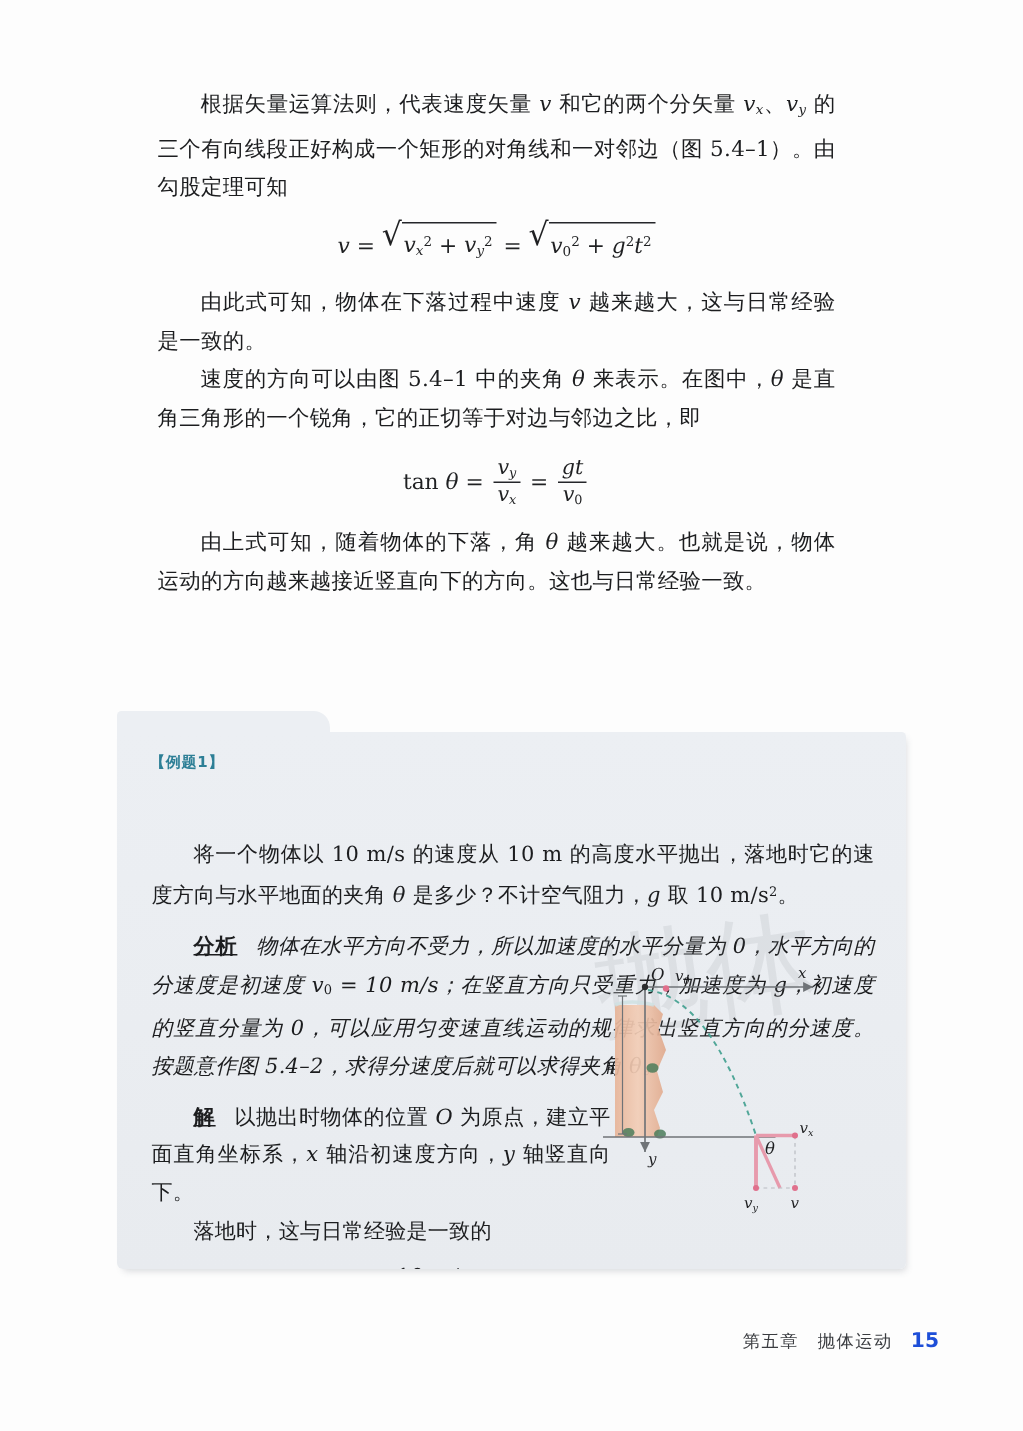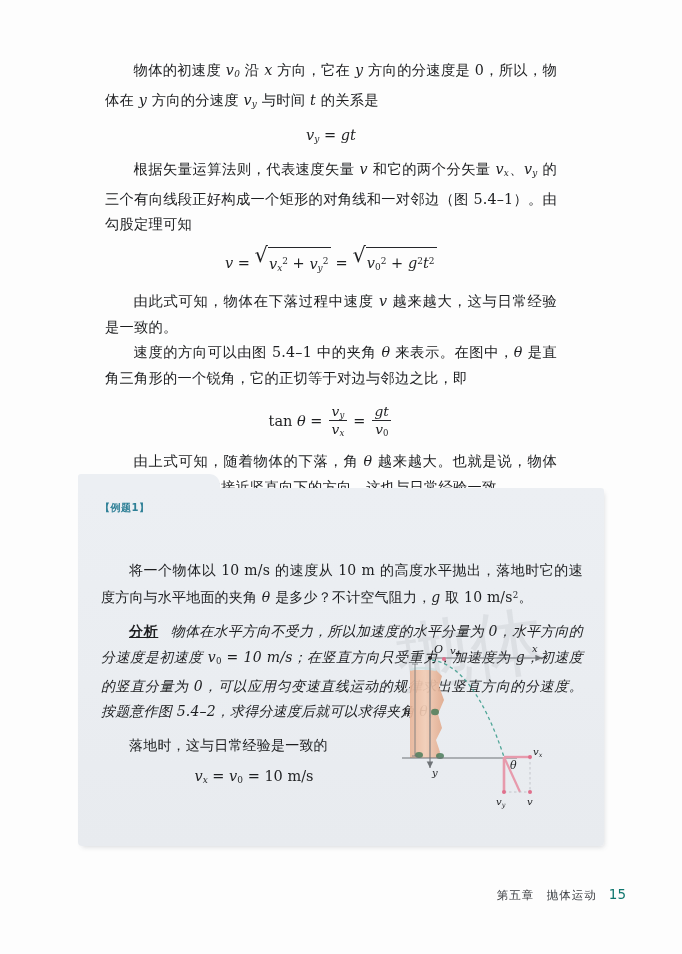"物体的初速度 v0 沿 x 方向，它在" p.para { html: <p> 物体的初速度 <span>v</span><sub>0</sub> 沿 <span>x</span> 方向，它在 <span>y</span> 方向的分速度是 0，所以，物体在 <span>y</span> 方向的分速度 <span>v<sub>y</sub></span> 与时间 <span>t</span> 的关系是 </p> -> none }
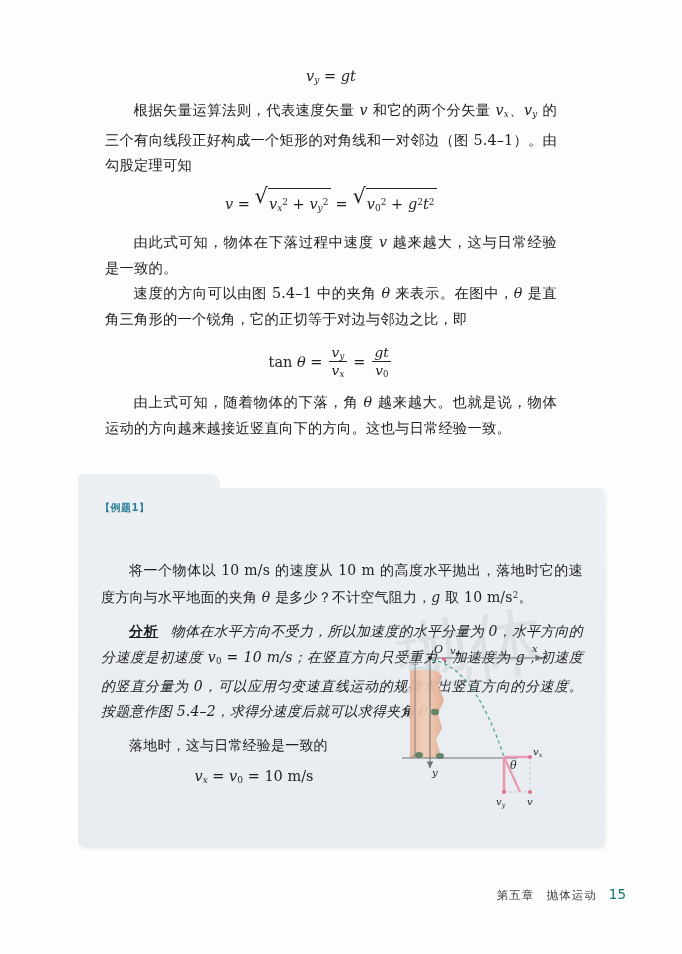"vy = gt" div.formula { html: <div> <span>v<sub>y</sub></span> = <span>gt</span> </div> -> none }
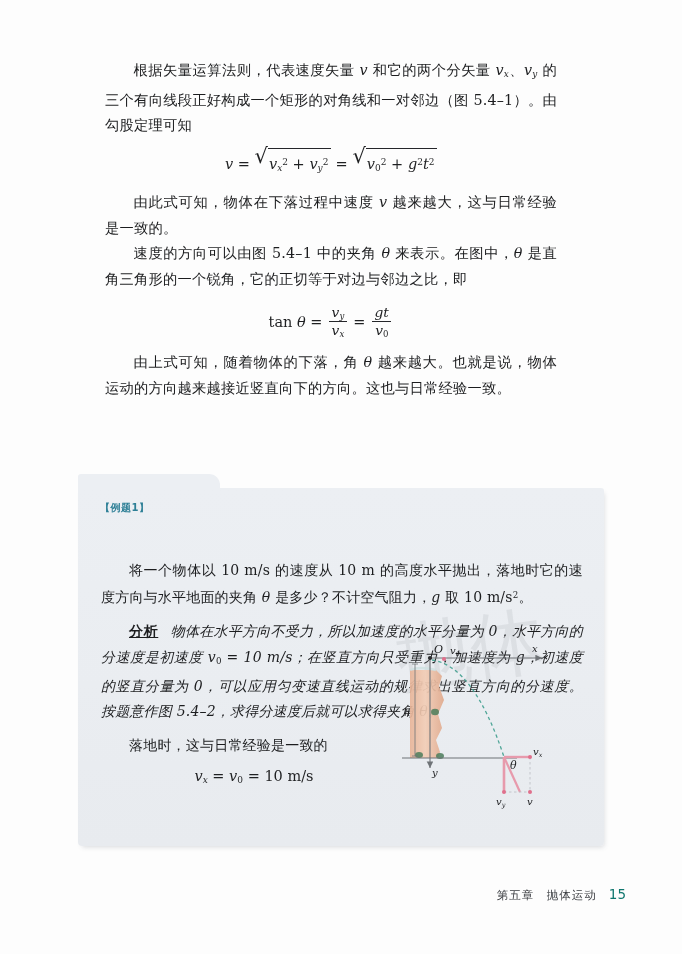"解 以抛出时物体的位置 O 为原点，建立平面直角坐标系，x 轴沿初速度方向，y" p.para { html: none -> <p> <span>解</span>以抛出时物体的位置 <span>O</span> 为原点，建立平面直角坐标系，<span>x</span> 轴沿初速度方向，<span>y</span> 轴竖直向下。 </p> }
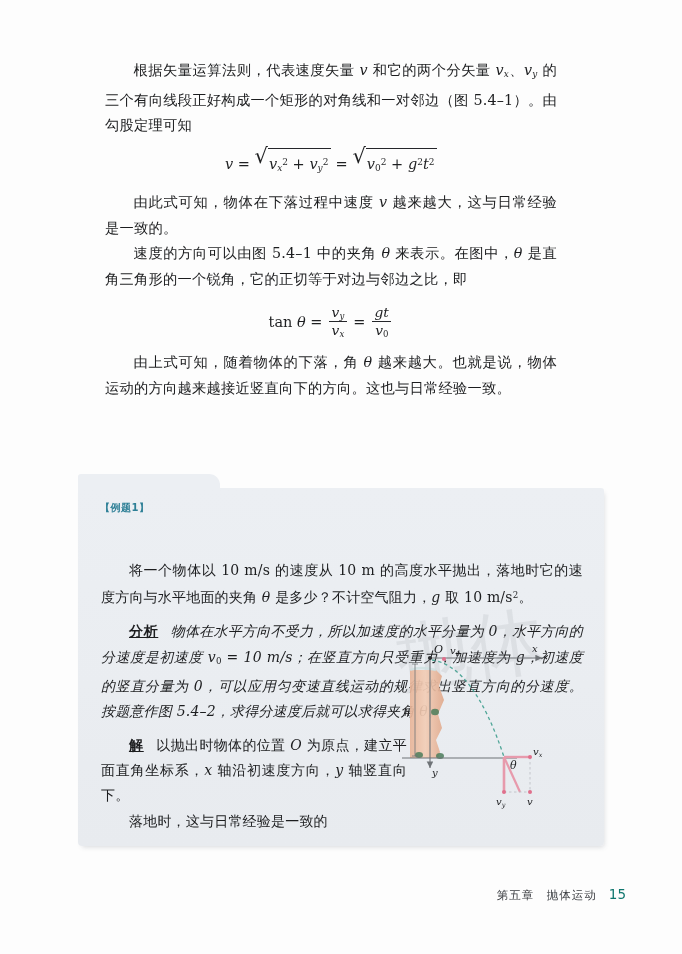"15" .footer .pg { color: #0f766e -> #1d4ed8; font-weight: normal -> bold }
